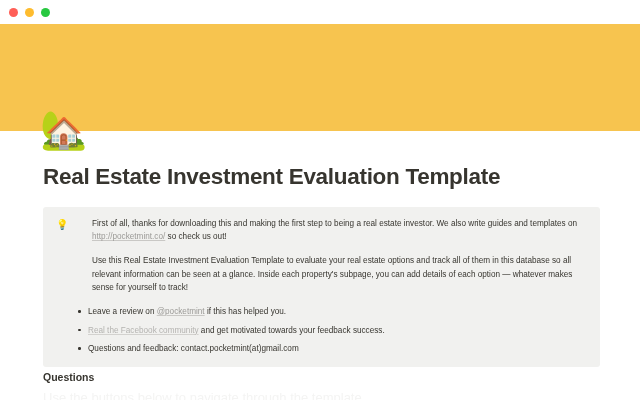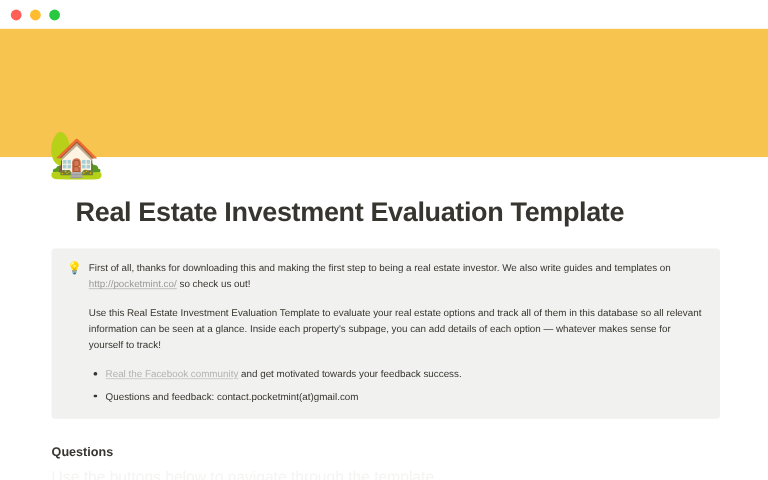"Real Estate Investment Evaluation" #page-title { margin-left: 20px -> none }
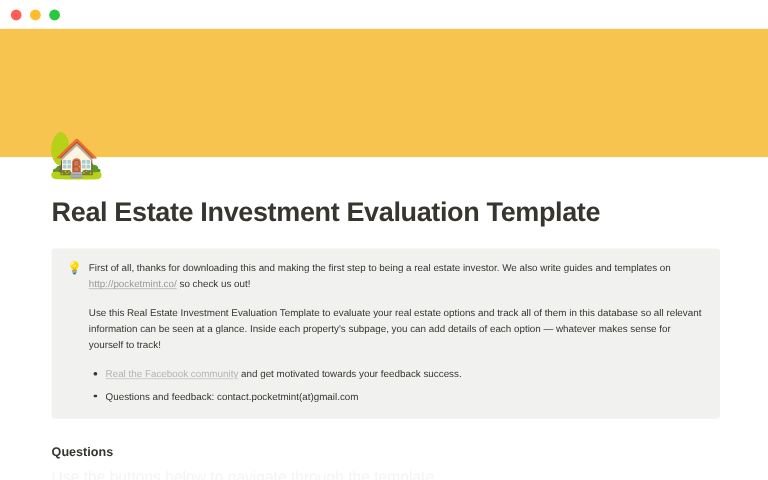"First of all, thanks for" .para { margin-left: none -> 18px }
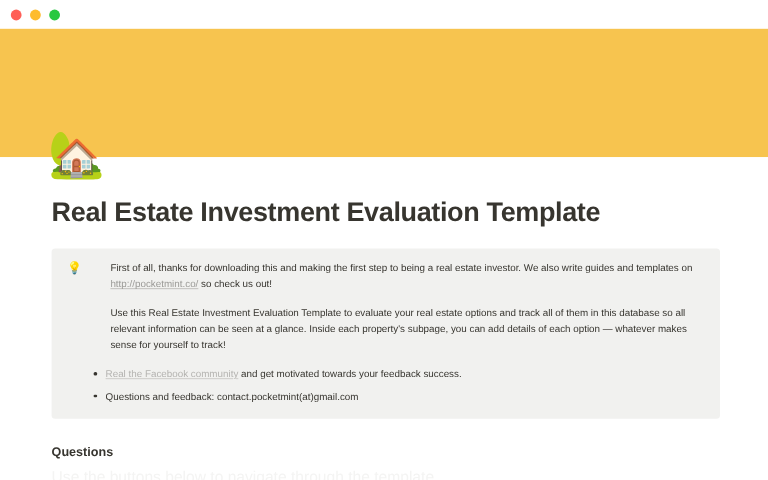"Leave a review on @pocketmint" li { html: none -> <li> <span>Leave a review on </span><a>@pocketmint</a><span> if this has helped you.</span> </li> }
